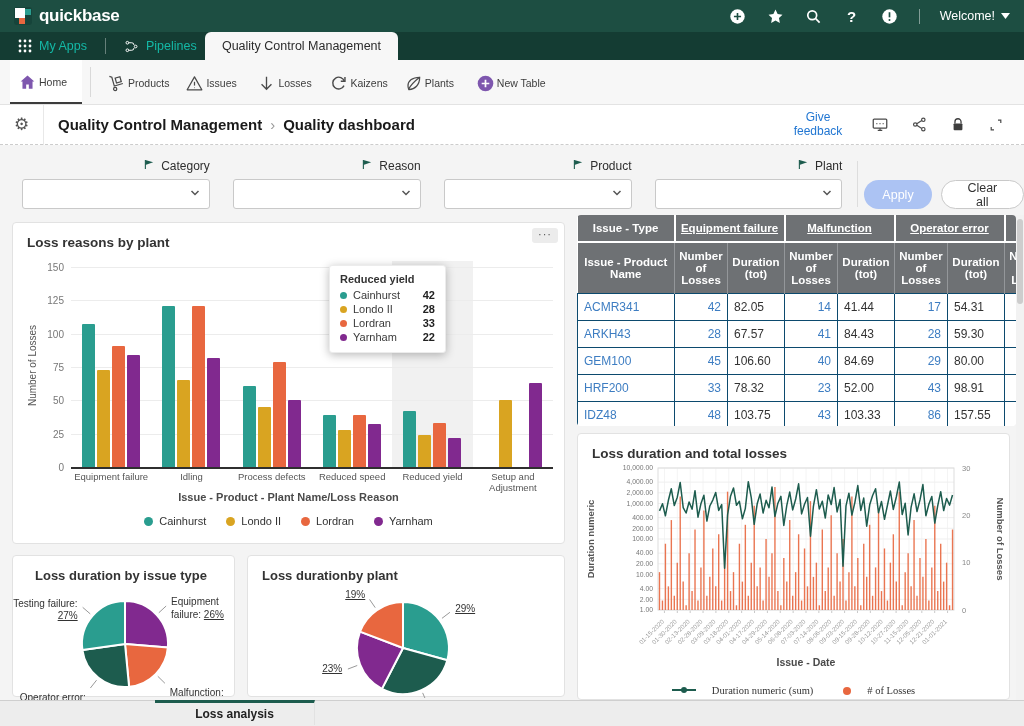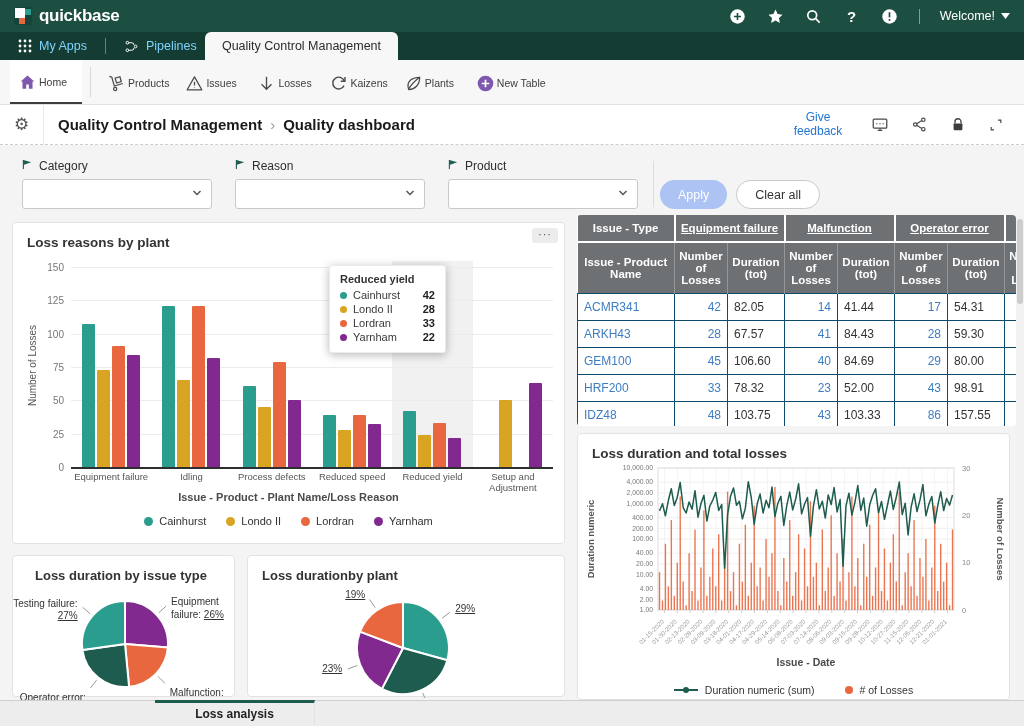"My Apps" .nav2-item { color: #7dd3fc -> #14b8a6 }
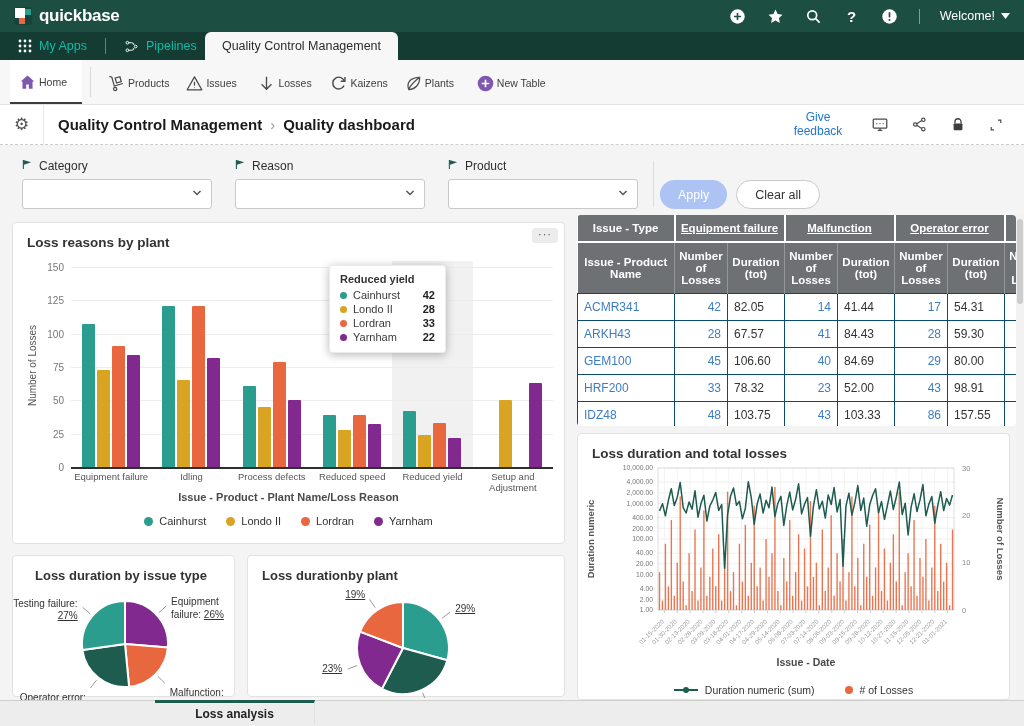"Category" .flabel { justify-content: none -> flex-end }
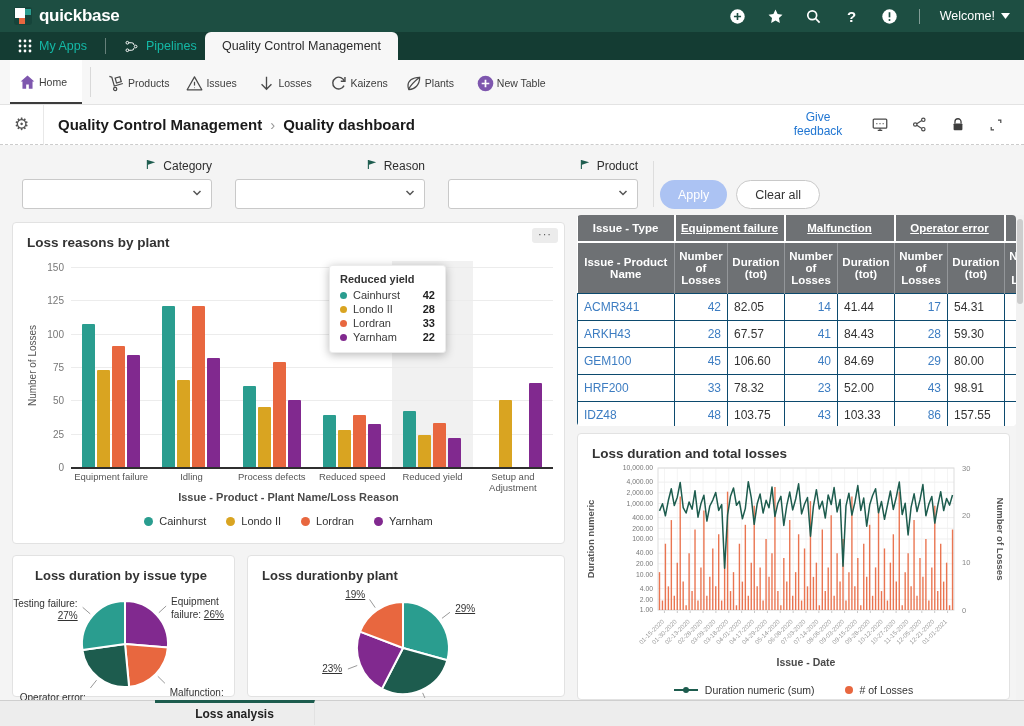"Plant" div.filter { html: none -> <div> <div> <span><svg> <path></path> <path></path> </svg></span> <span>Plant</span> </div> <div> <span><svg> <path></path> </svg></span> </div> </div> }
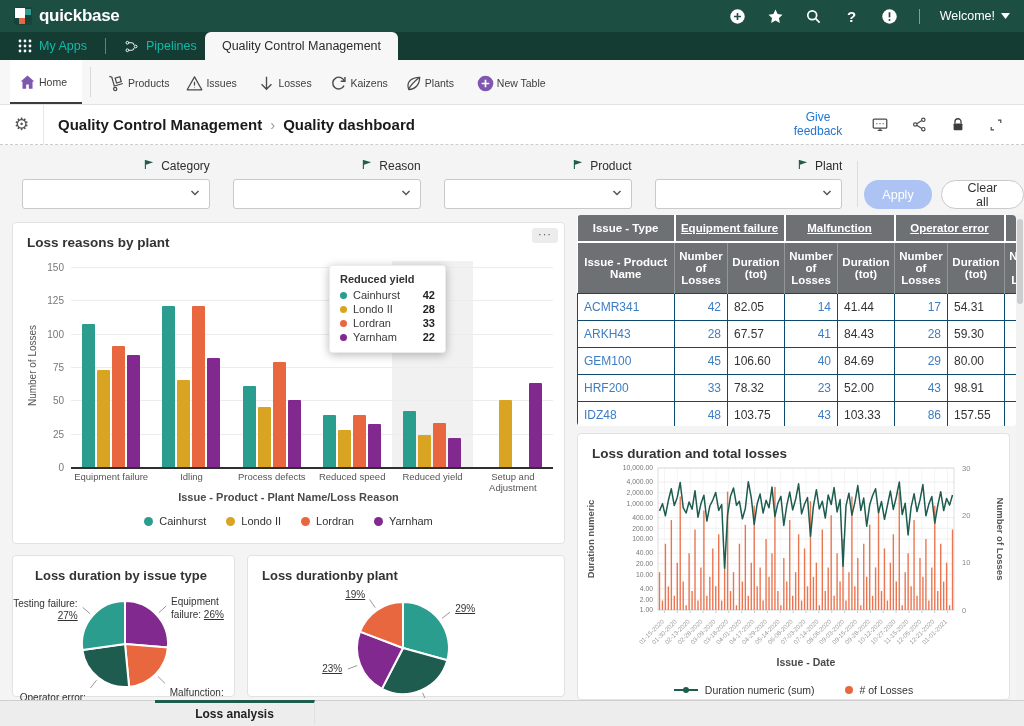"Duration numeric (sum)" #dual-legend .li { font-family: none -> Liberation Serif, serif; gap: 7px -> 16px }
